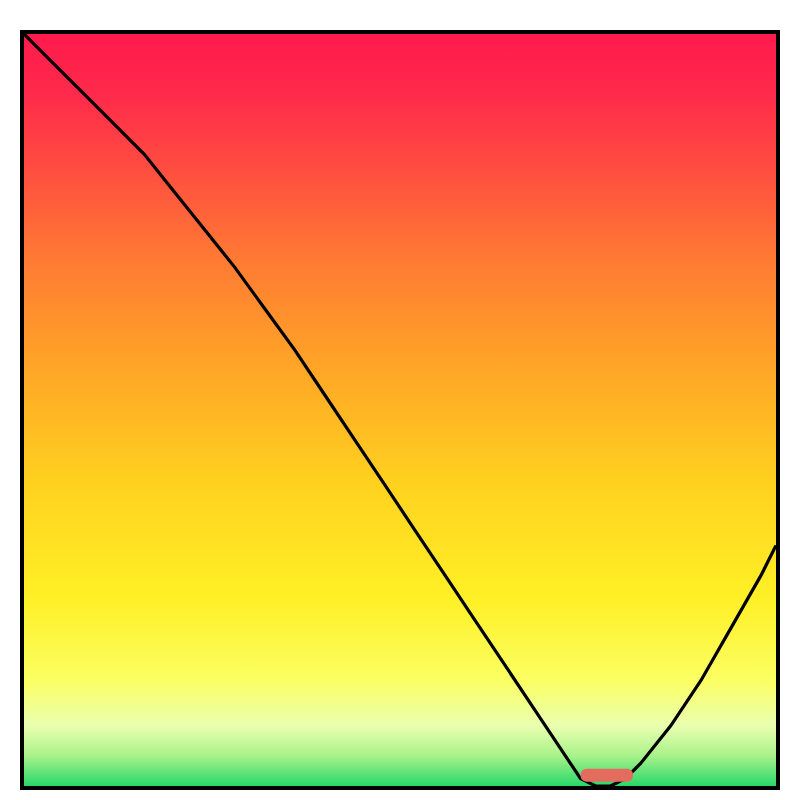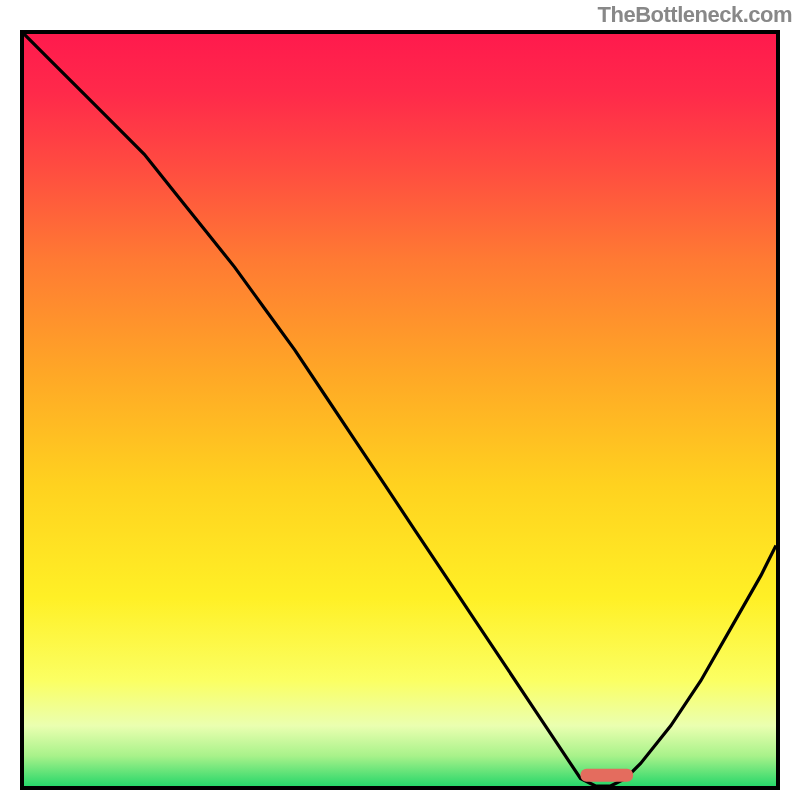"TheBottleneck.com" div.watermark { html: <div>TheBottleneck.com</div> -> none }
